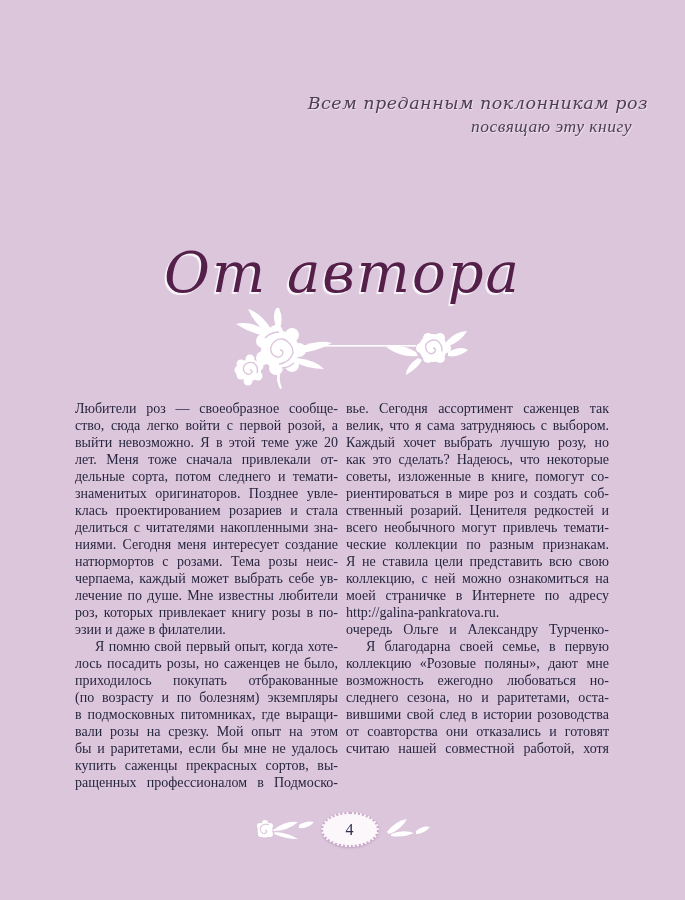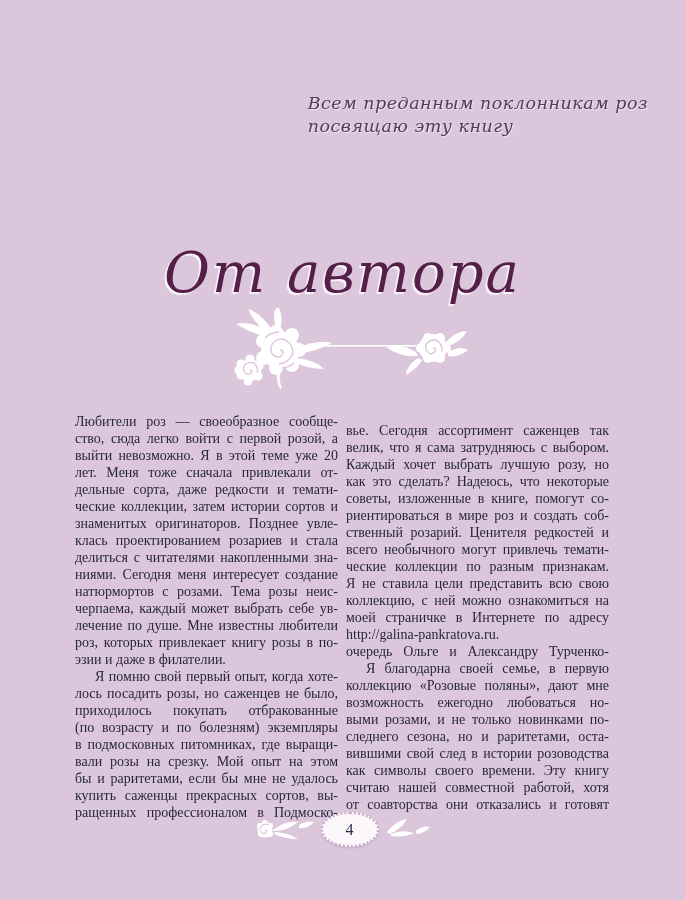"Всем преданным поклонникам роз" .dedication { text-align: none -> right }
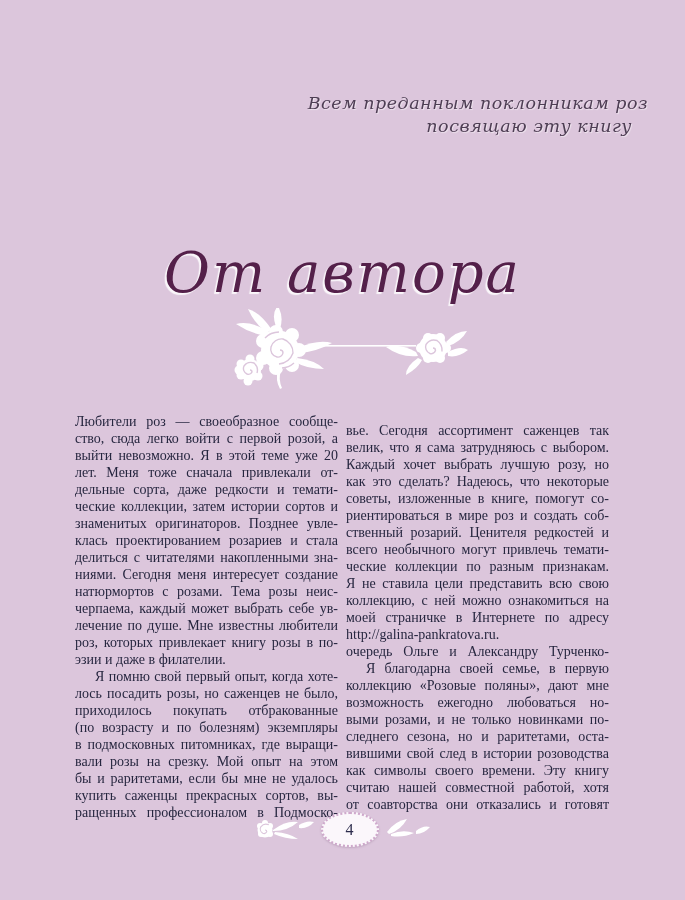"посвящаю эту книгу" .dedication .l2 { font-family: none -> Liberation Serif, serif }
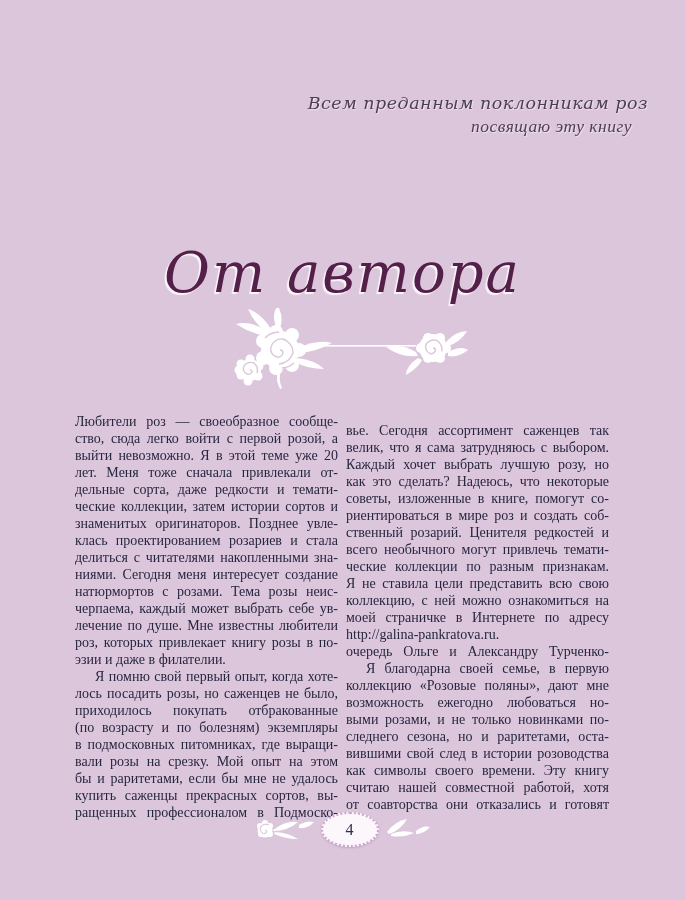"Любители роз — своеобразное сообще-" .columns { align-items: center -> none; top: 413px -> 400px }
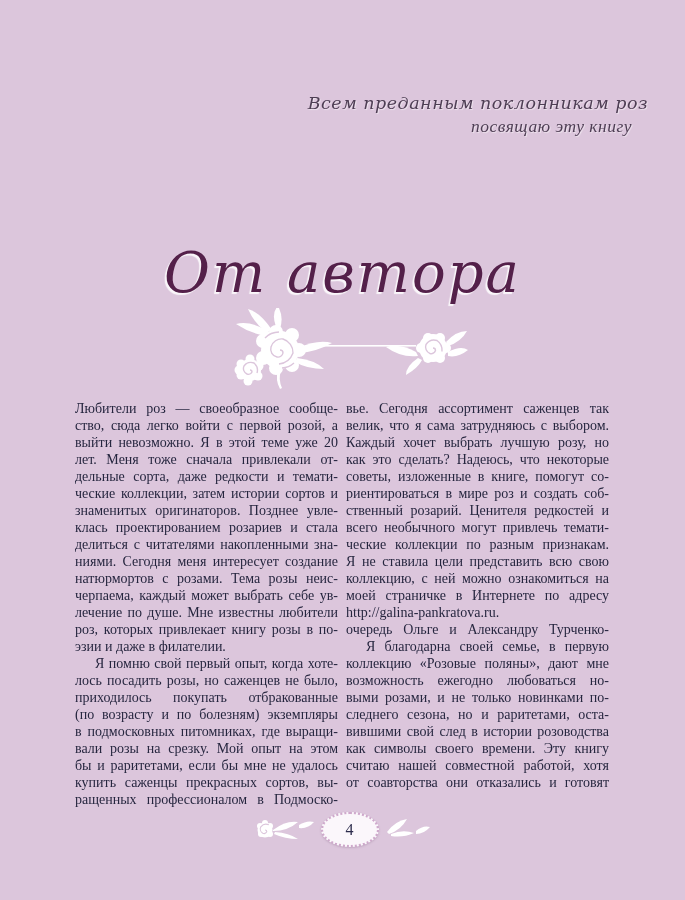"дельные сорта, даже редкости и" div.line { text: даже редкости -> потом следнего }
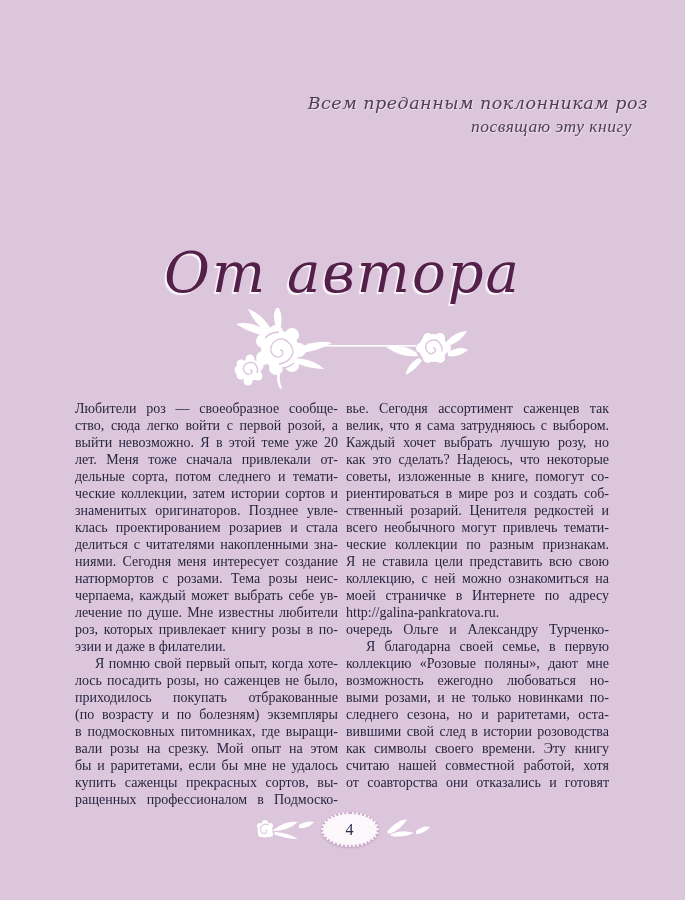"ческие коллекции, затем истории сортов" div.line { html: <div>ческие коллекции, затем истории сортов и</div> -> none }
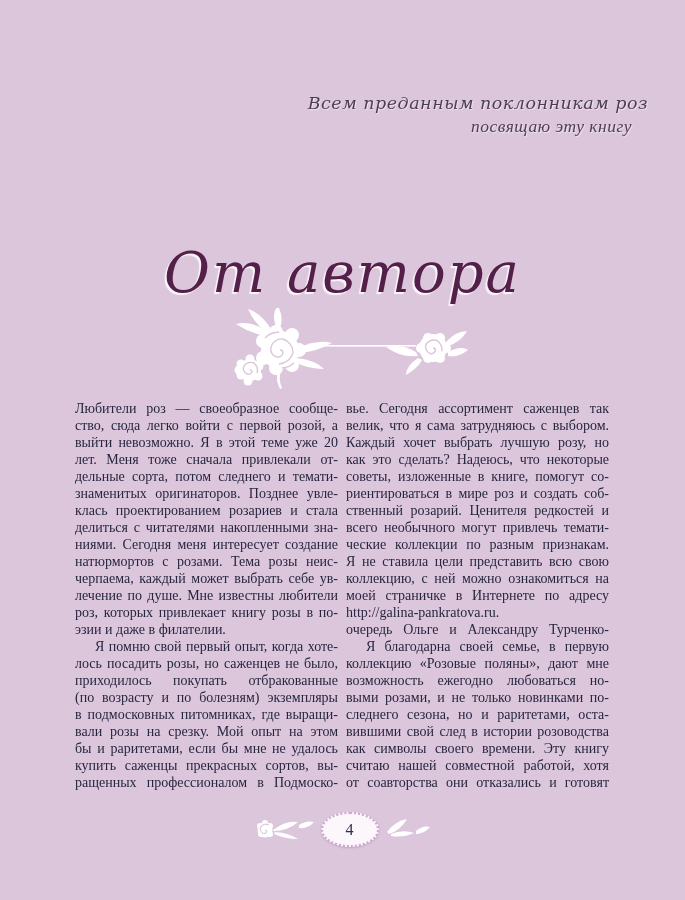"выми розами, и не только" div.line { html: <div>выми розами, и не только новинками по-</div> -> none }
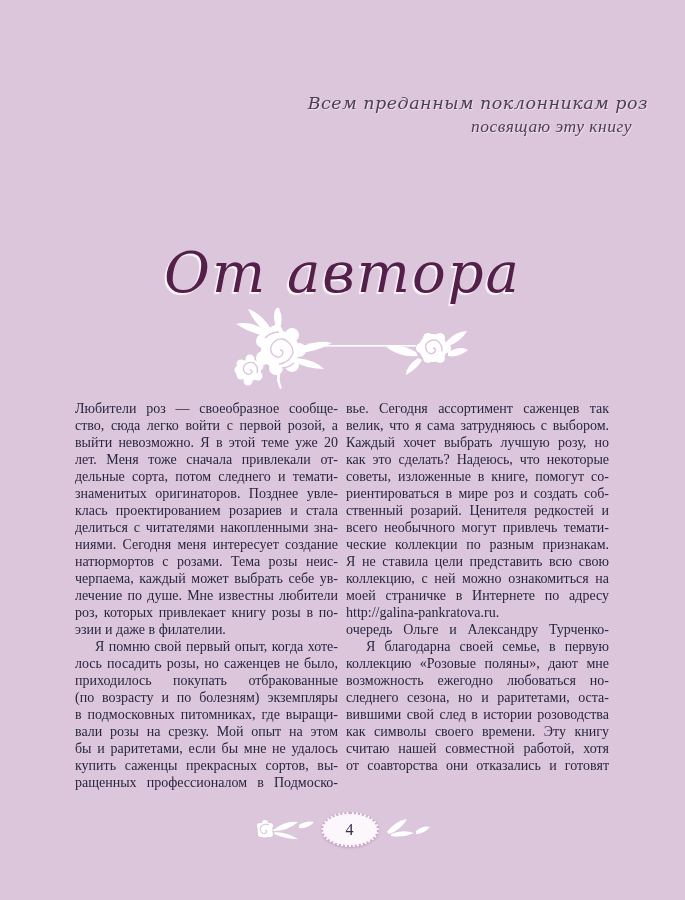"как символы своего времени. Эту" div.line { html: <div>как символы своего времени. Эту книгу</div> -> none }
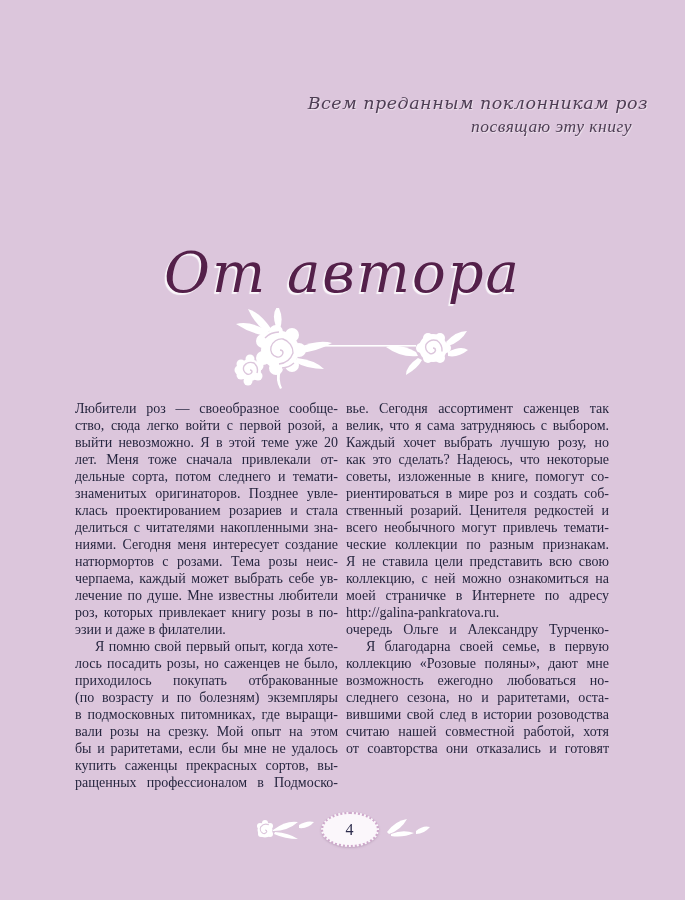"считаю нашей совместной работой, хотя" div.line { order: before "от соавторства они отказались и" -> after "от соавторства они отказались и" }
